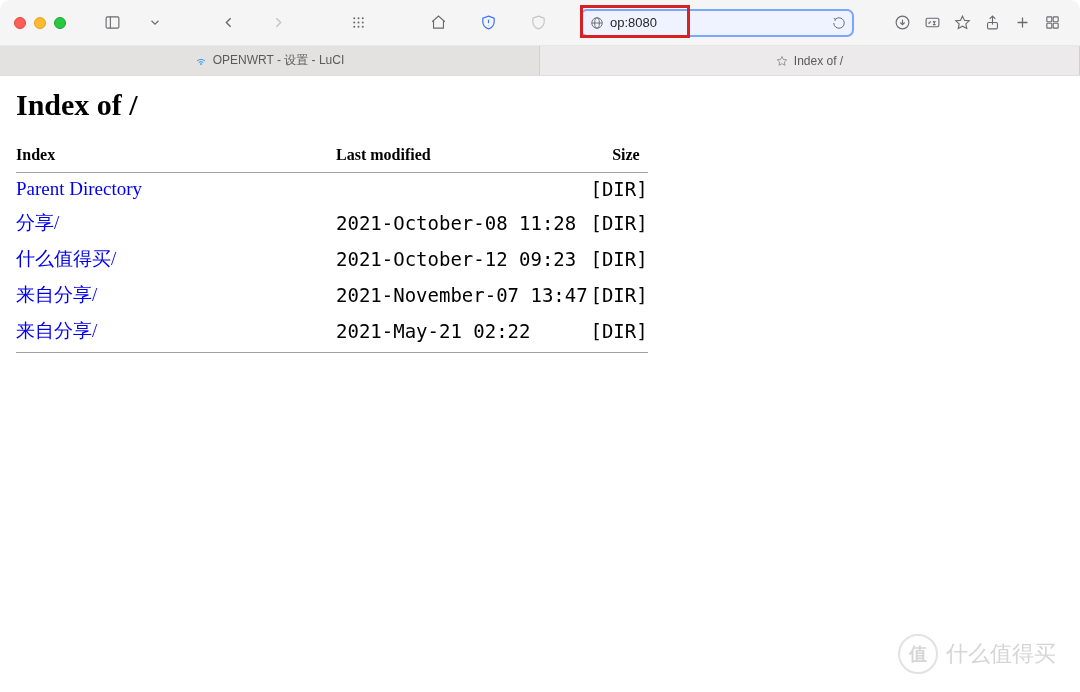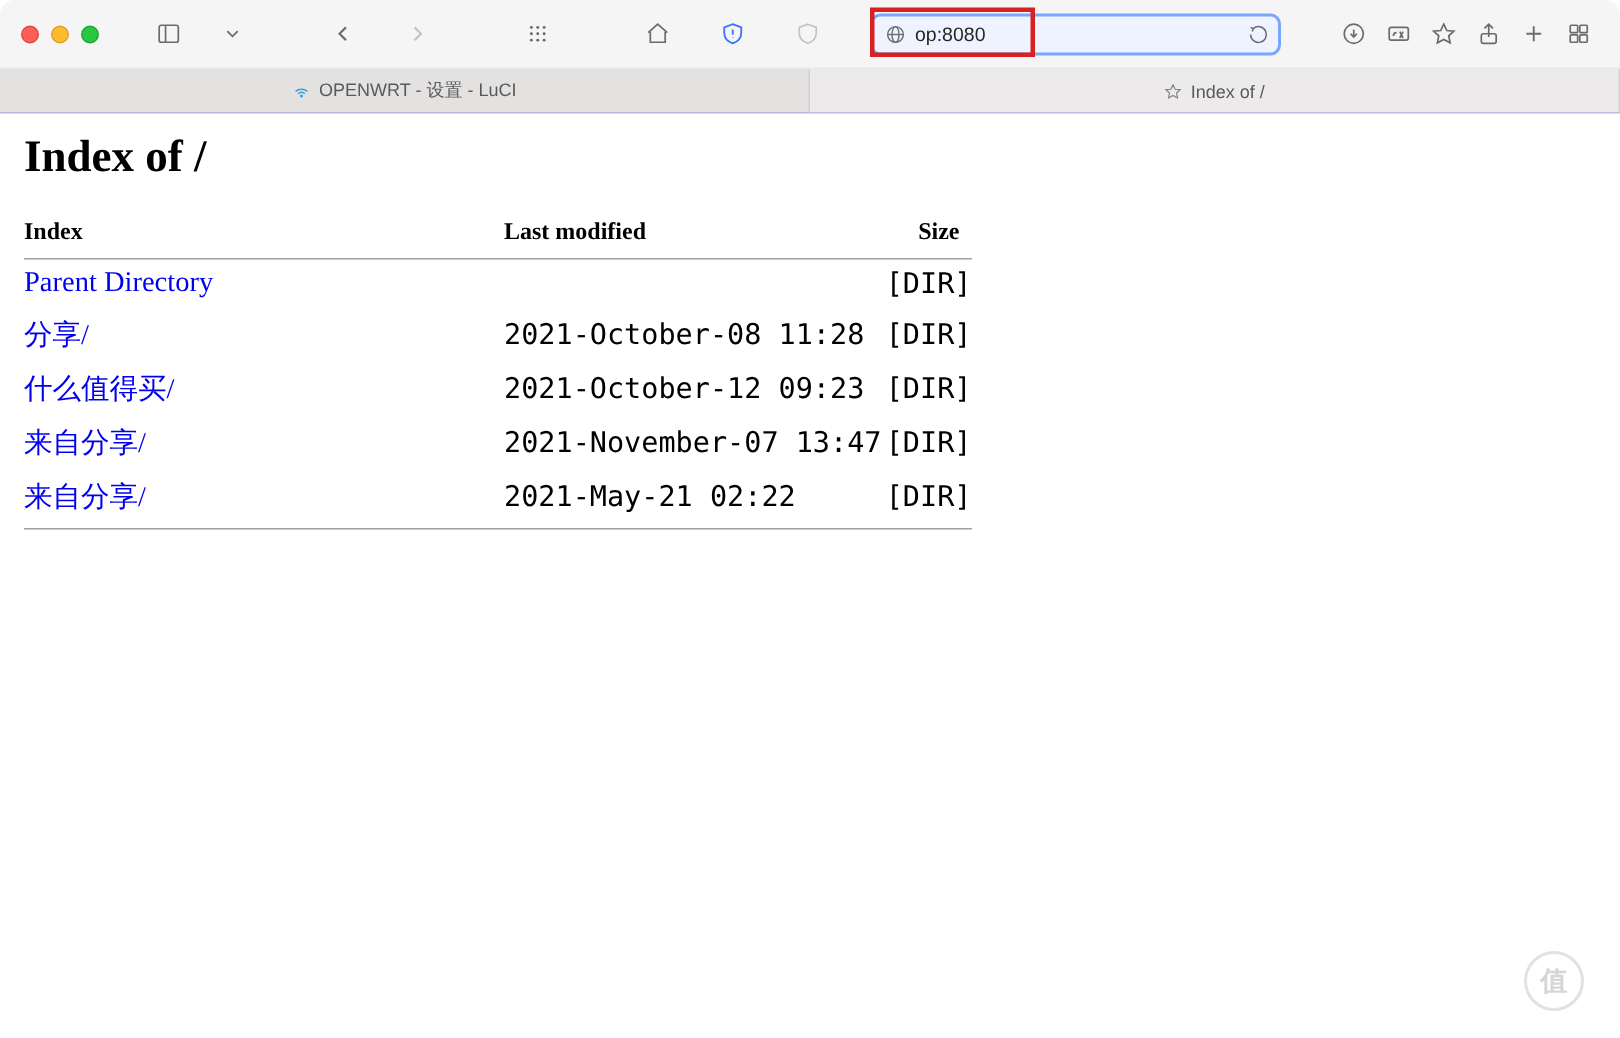"什么值得买" span { html: none -> <span>什么值得买</span> }
